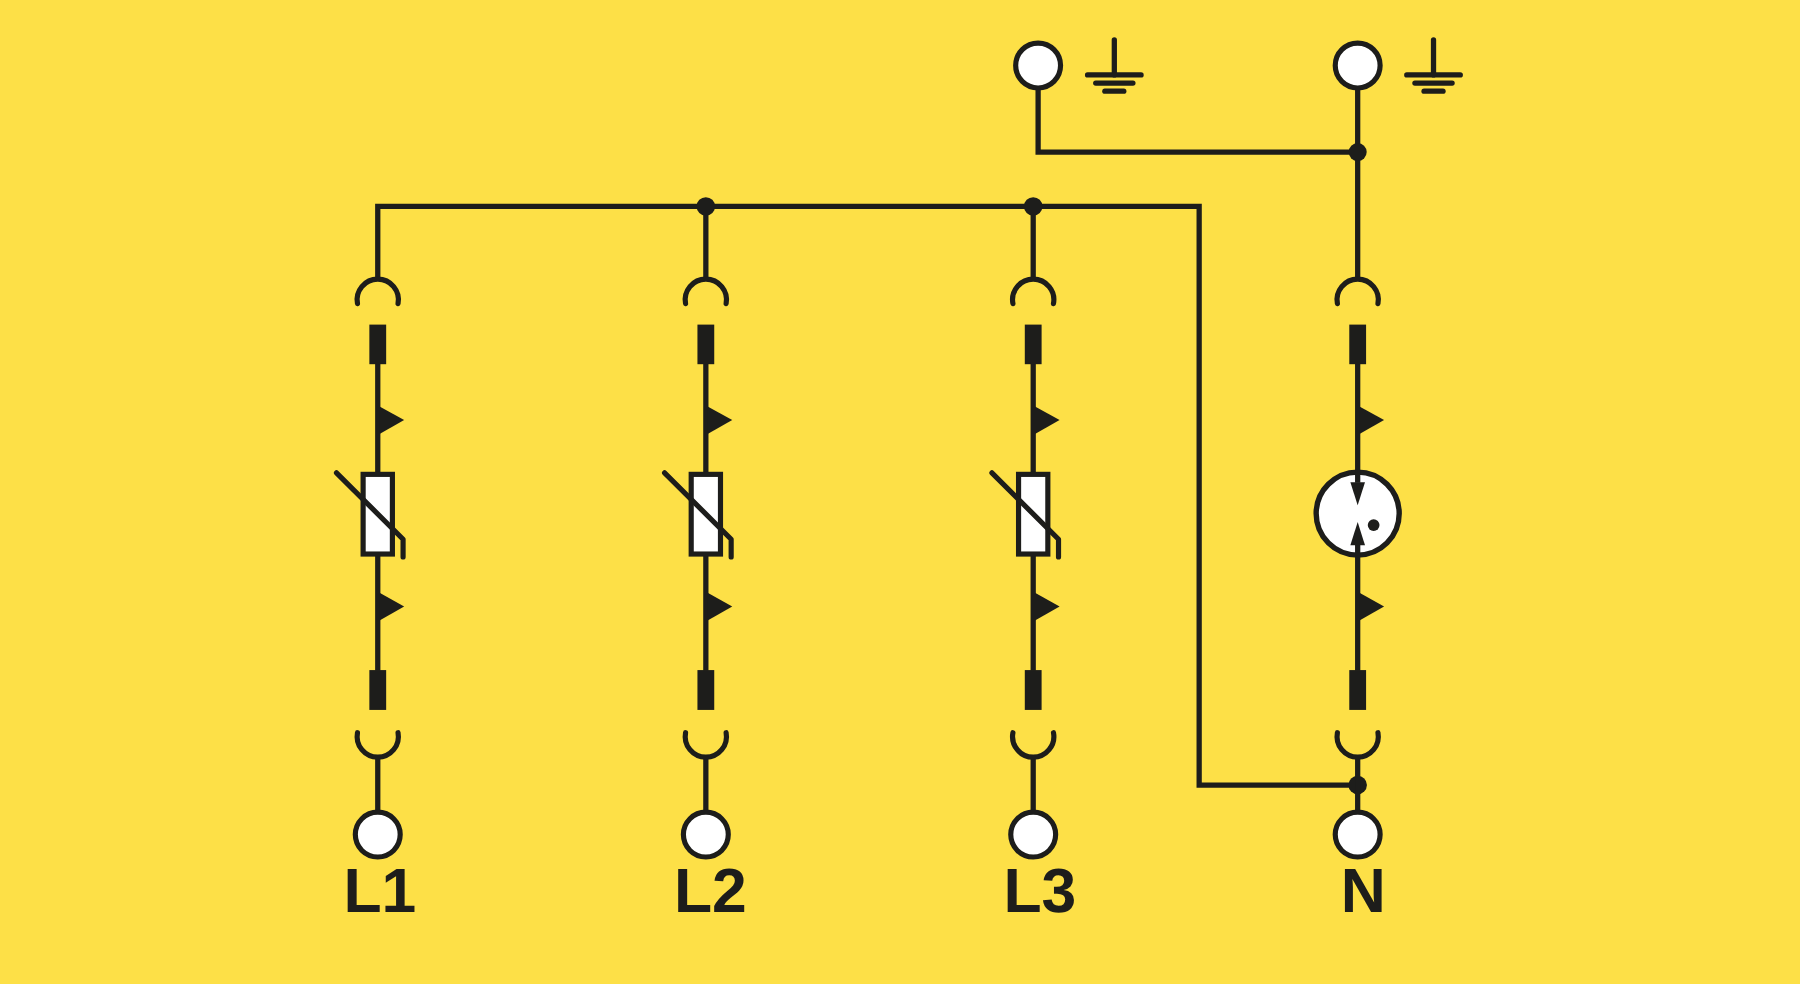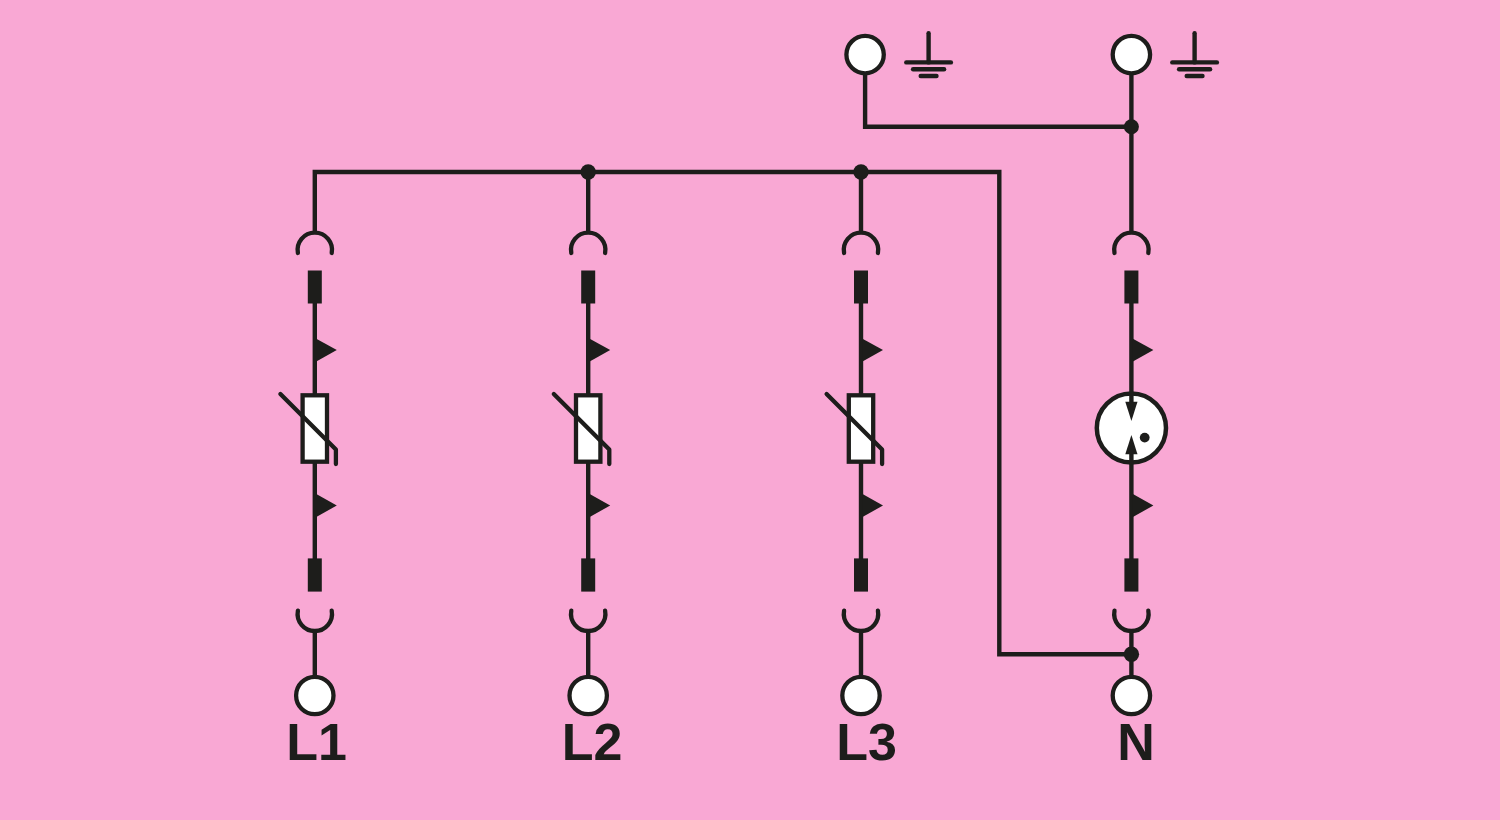"L1" .stage { background: #f9a8d4 -> #fde047 }
